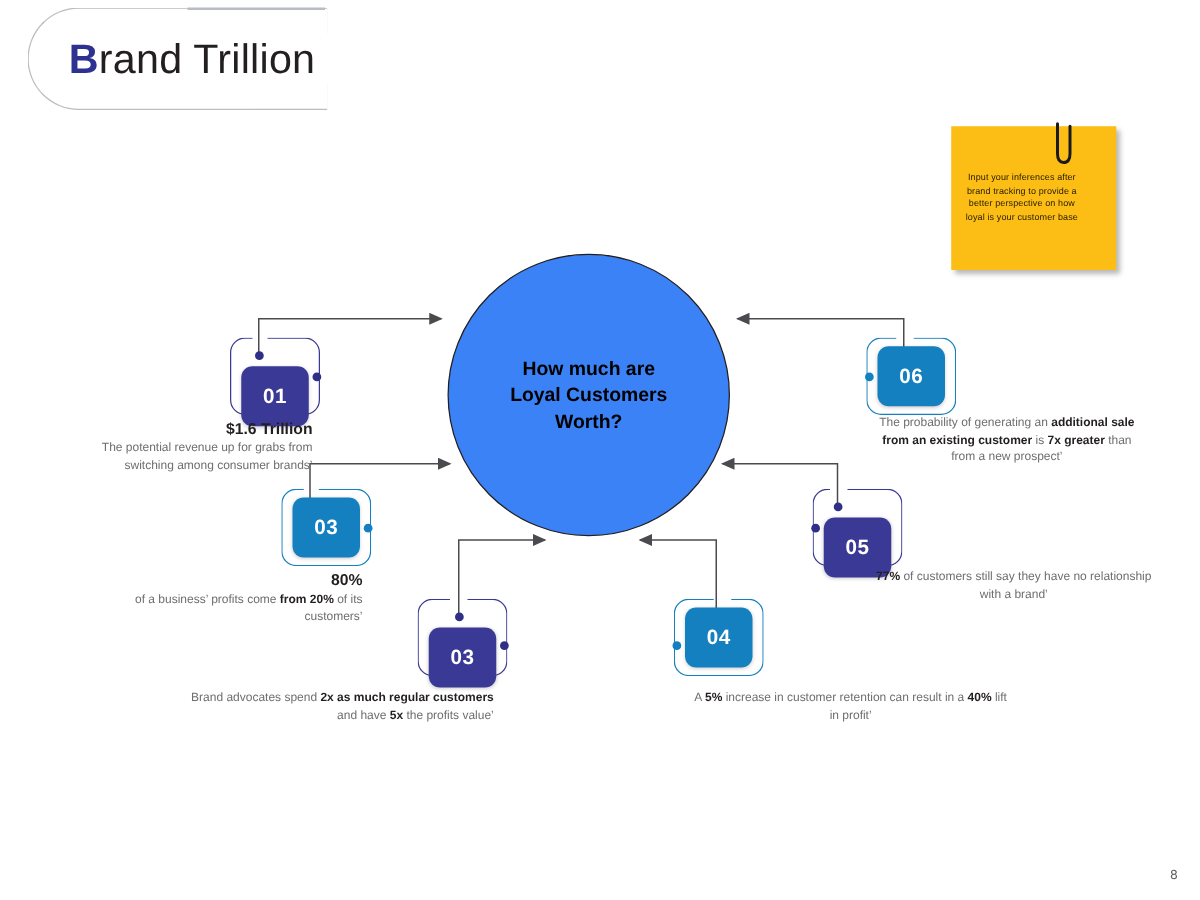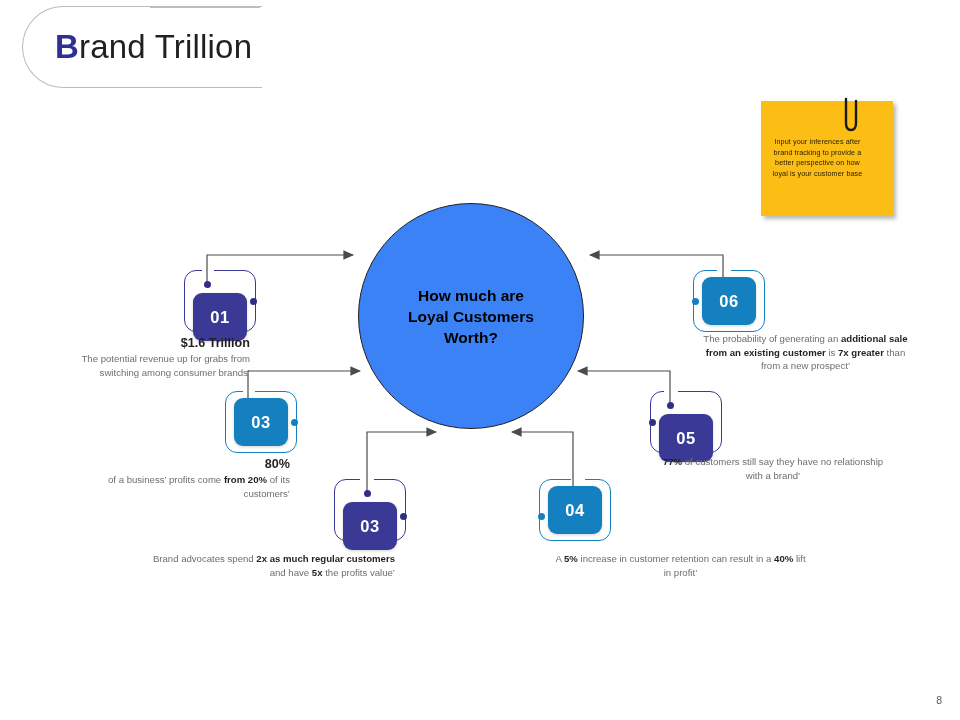"77% of customers still say" div.cap { left: 658px -> 696px }
